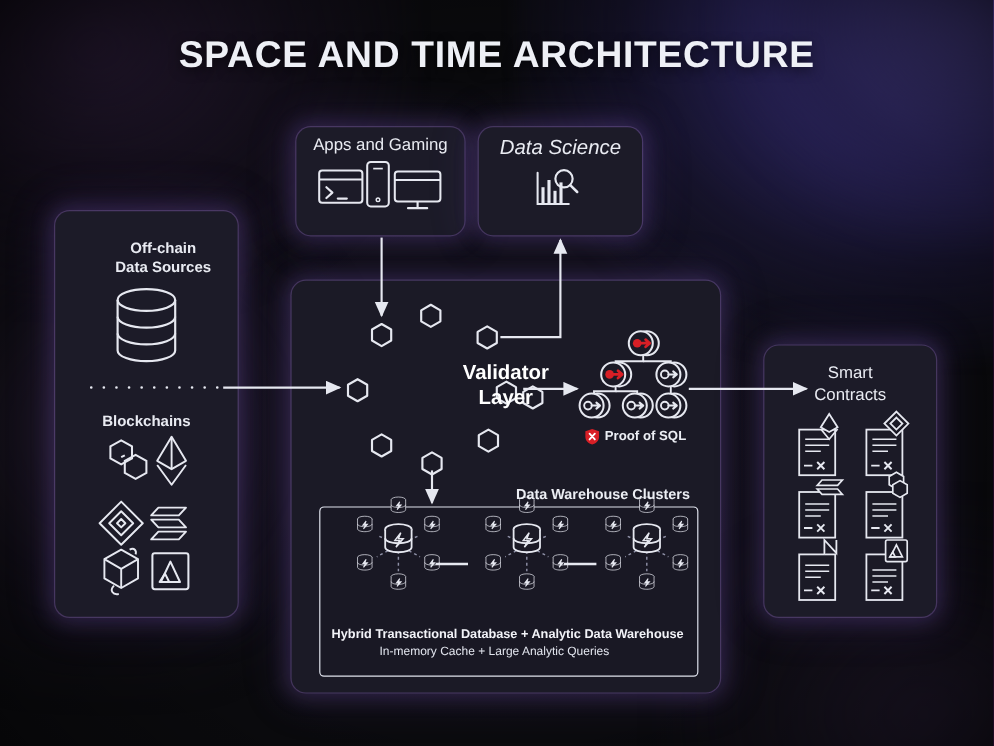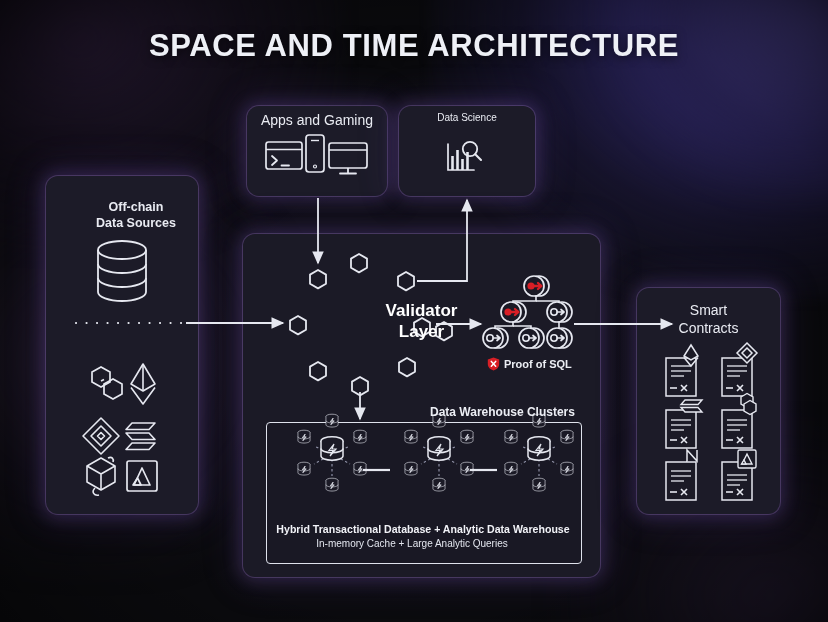"Data Science" .lbl-datasci { font-size: 10px -> 17px; font-style: none -> italic }
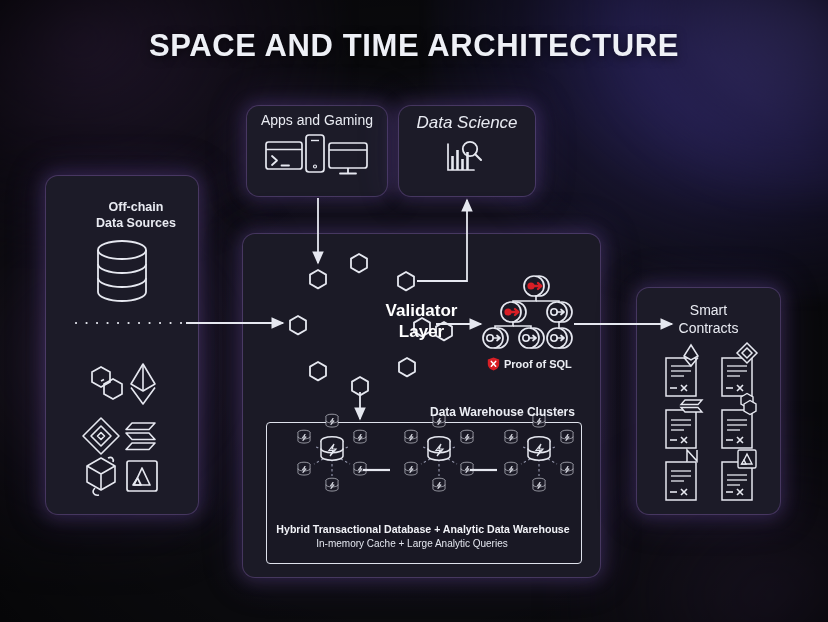"Blockchains" div.panel-label { html: none -> <div>Blockchains</div> }
